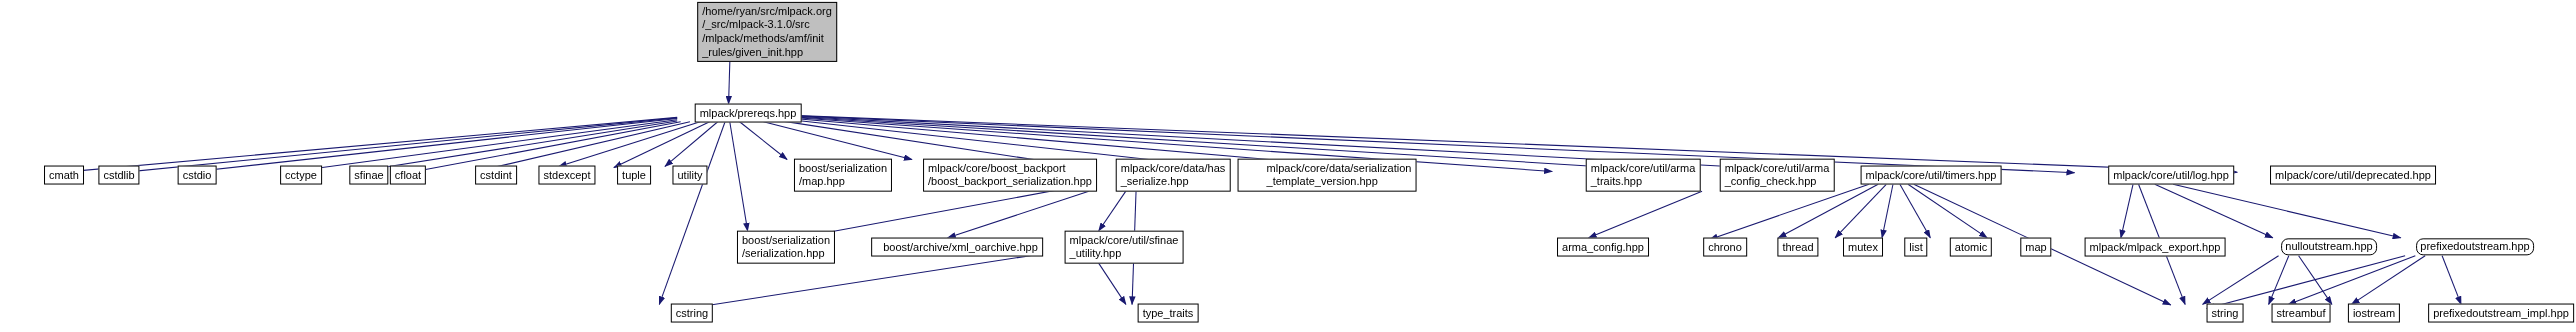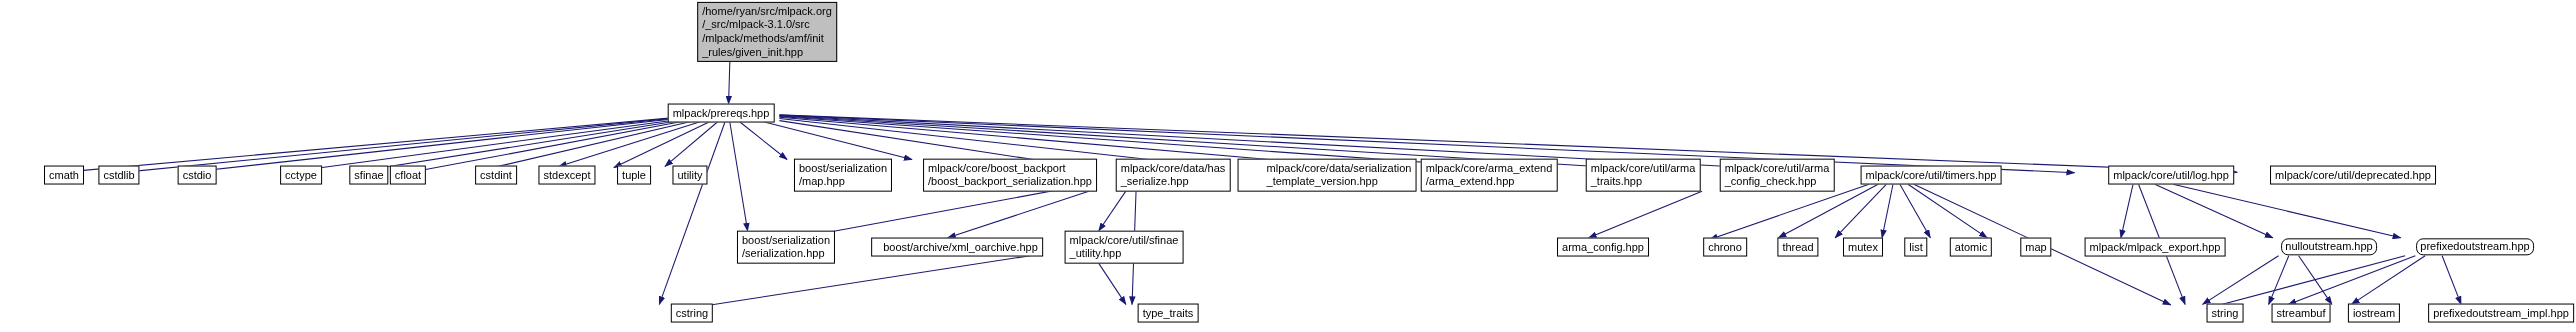"mlpack/prereqs.hpp" div.node { left: 685px -> 712px }
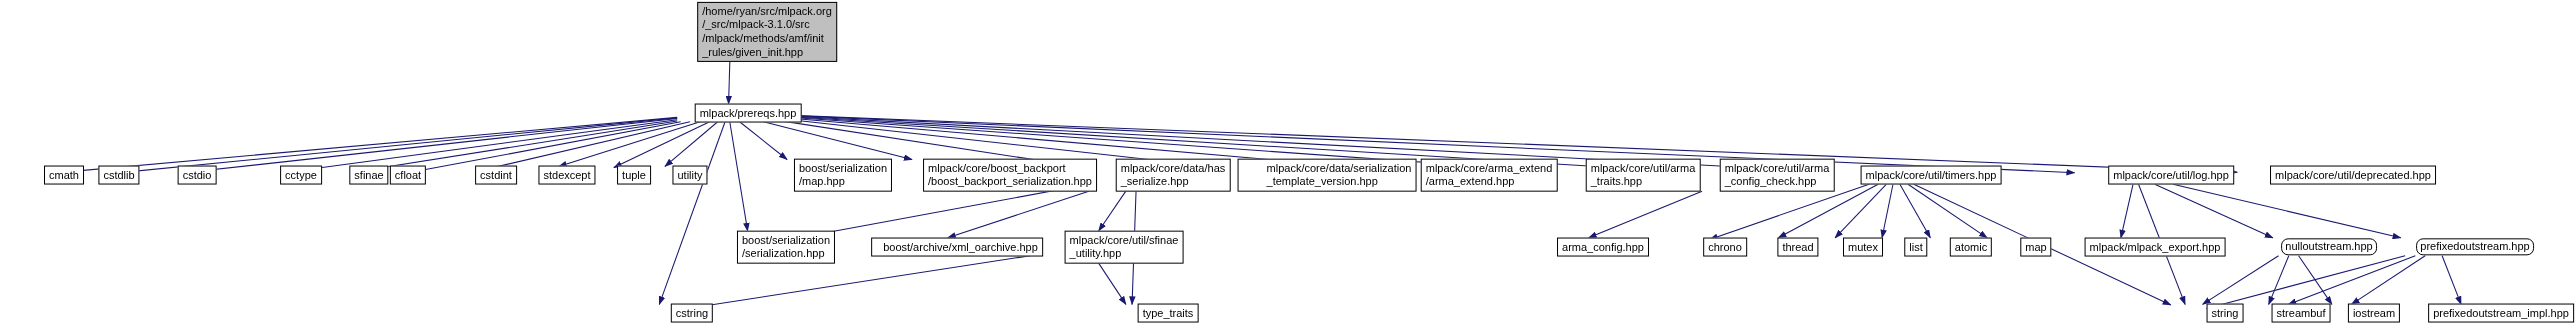"mlpack/core/arma_extend" div.node { html: <div> <div>mlpack/core/arma_extend</div> <div>/arma_extend.hpp</div> </div> -> none }
